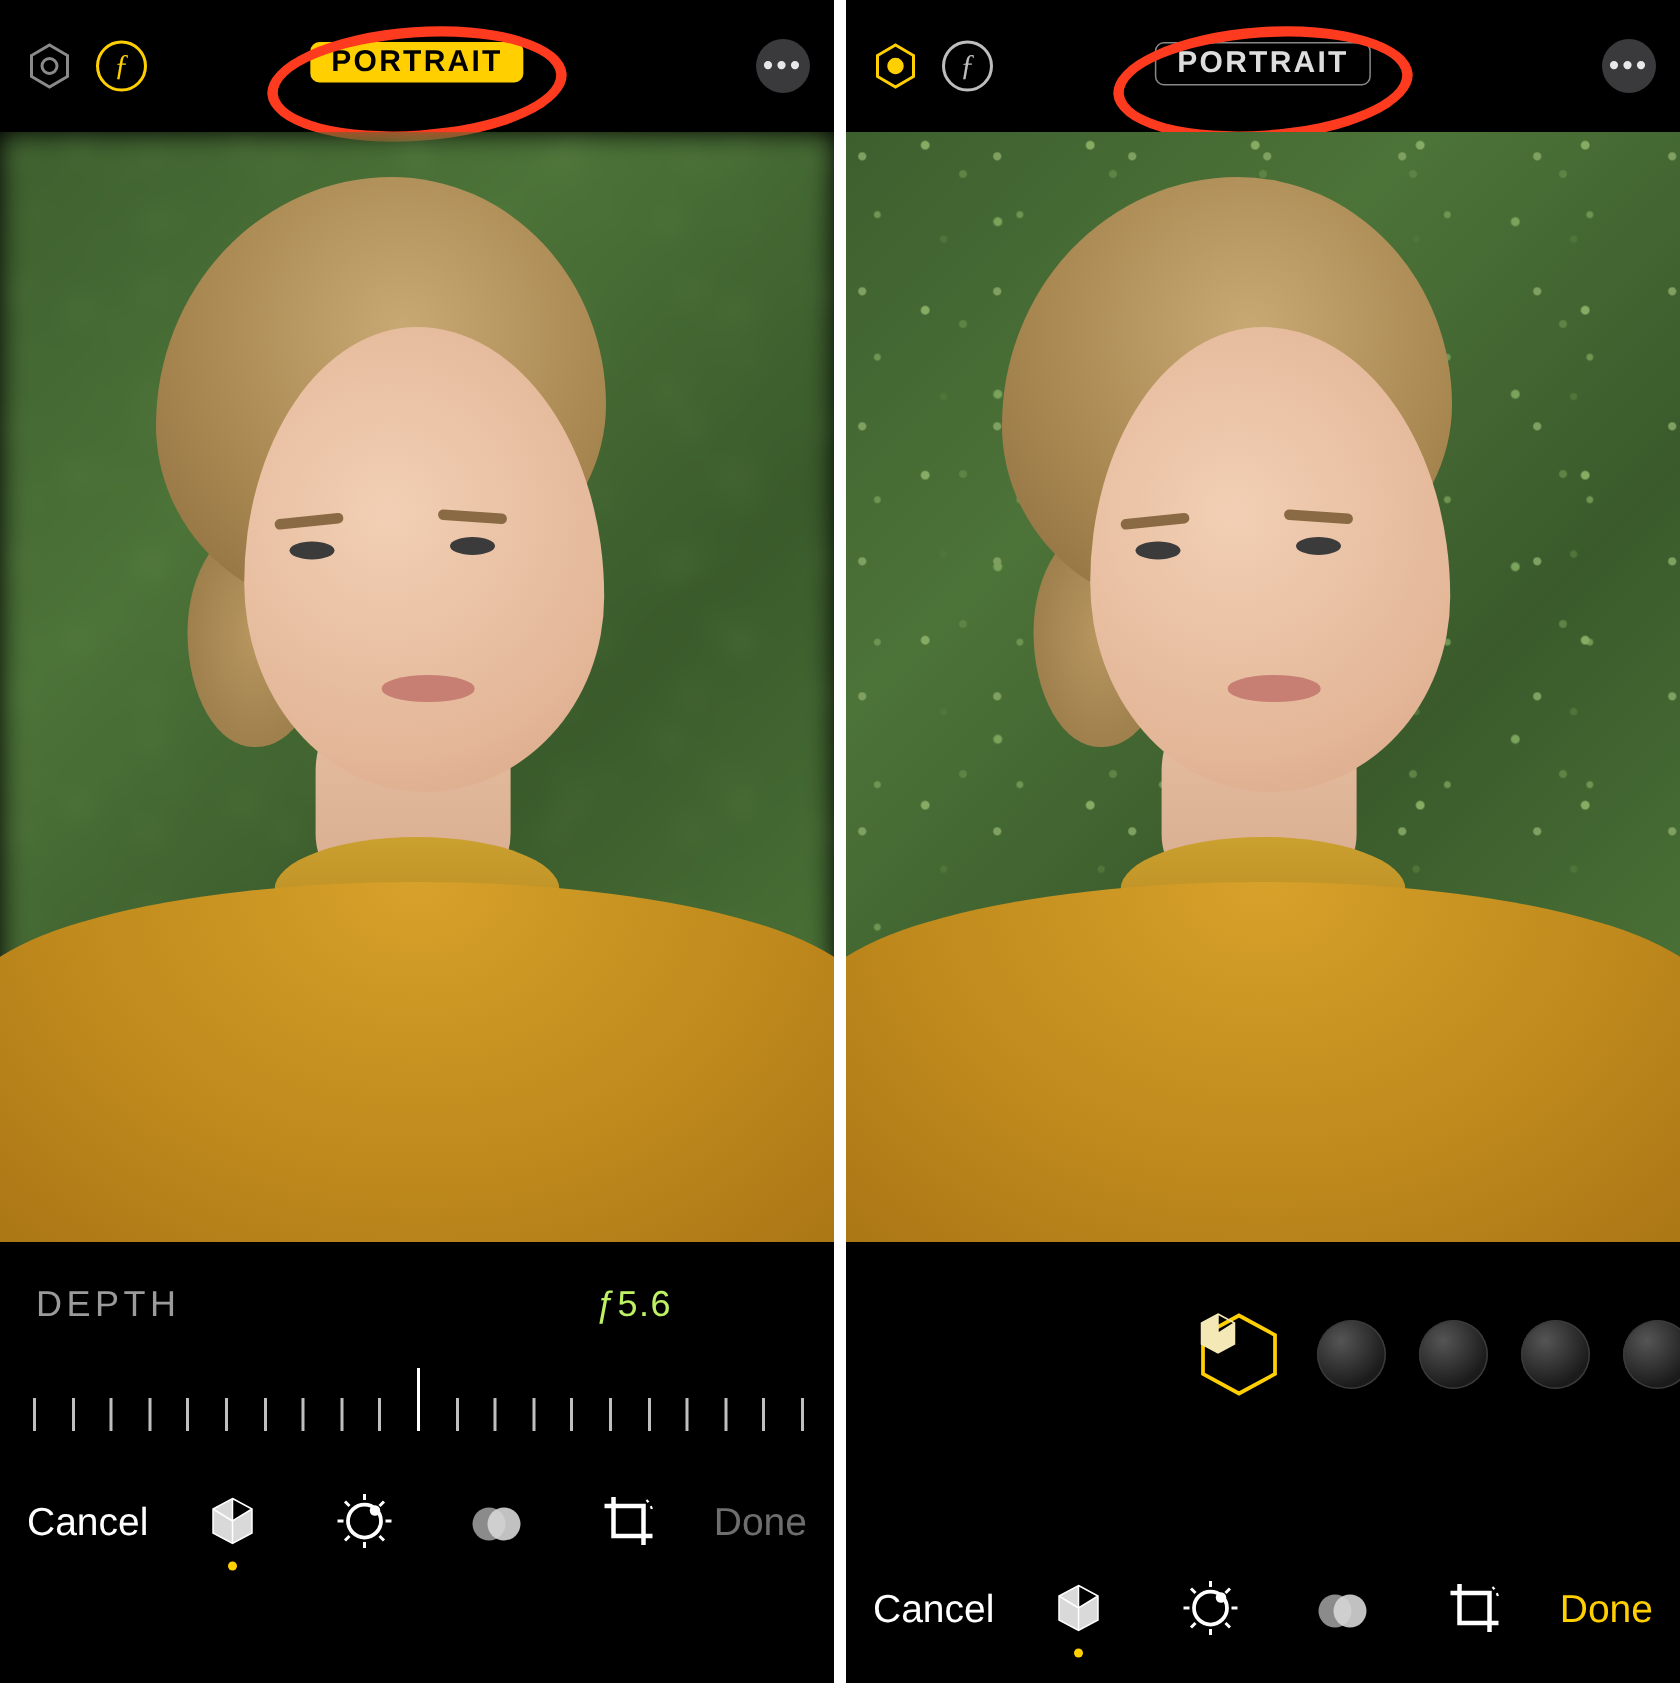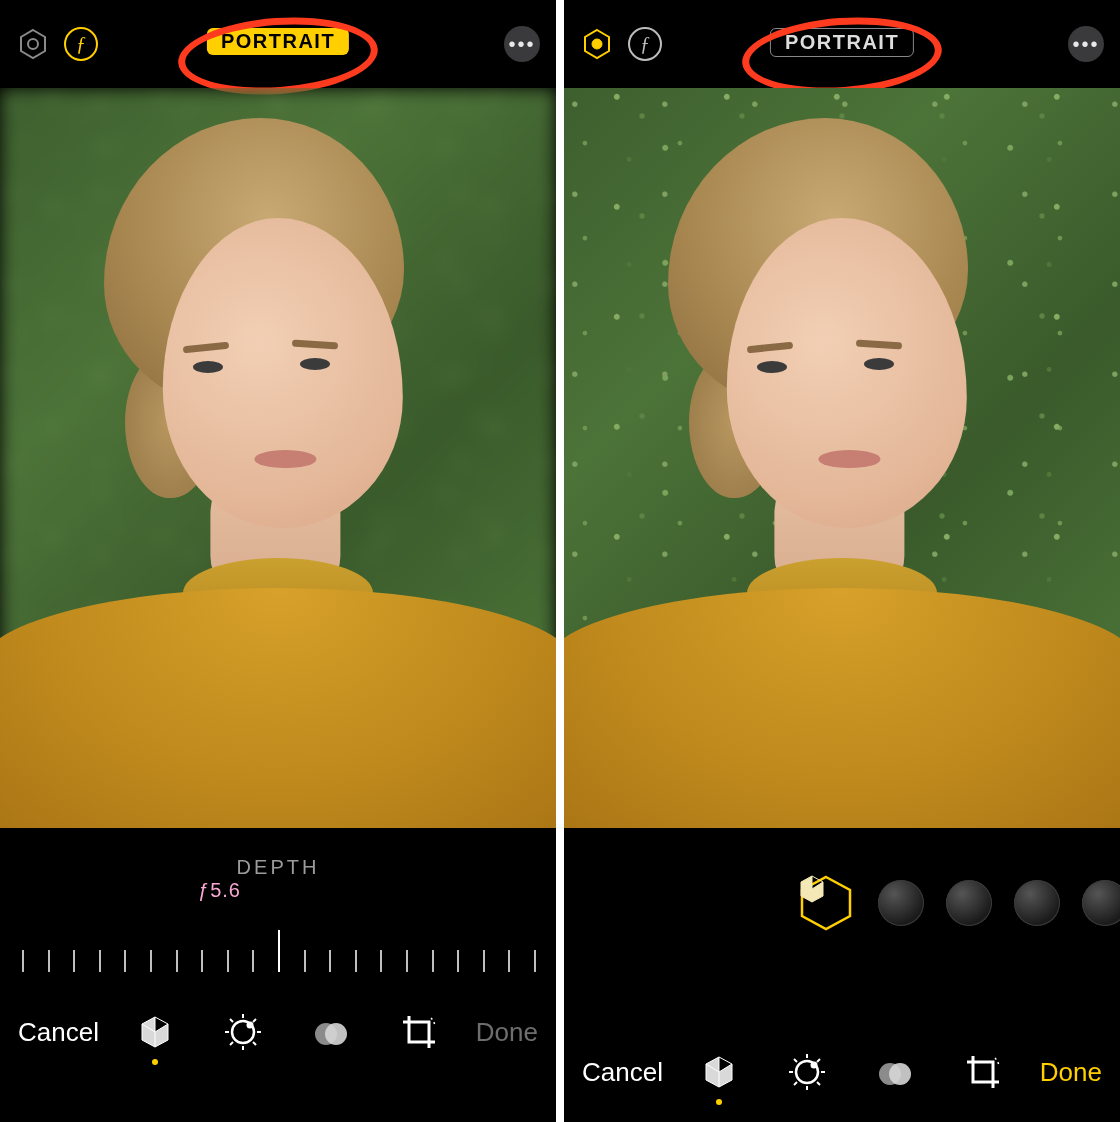"DEPTH" .depth-row { flex-direction: column -> none; font-size: 20px -> 24px }
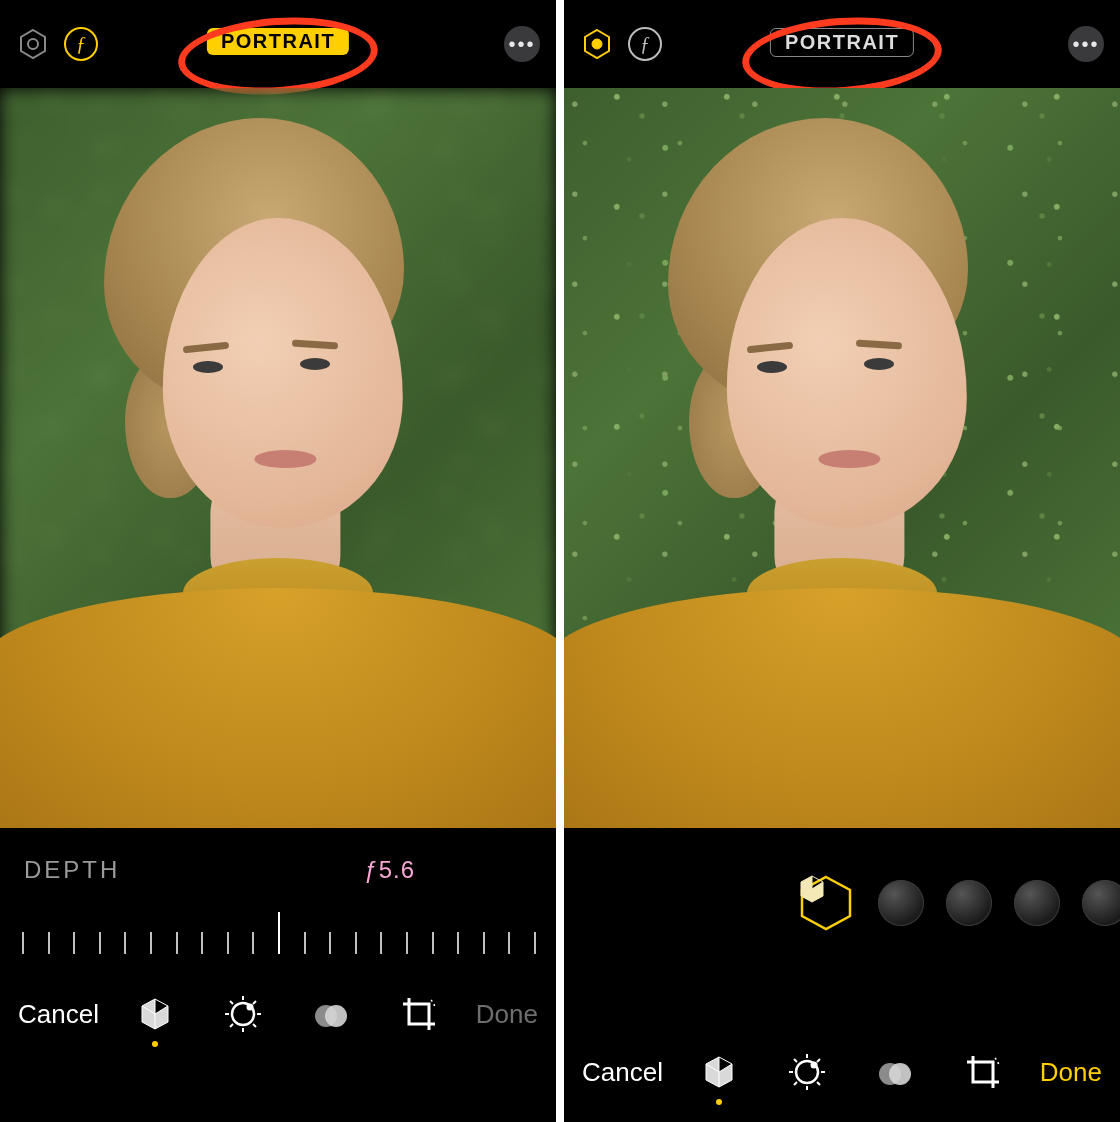"ƒ5.6" .depth-row .val { color: #f9a8d4 -> #bef264; margin-right: 117px -> 84px }
